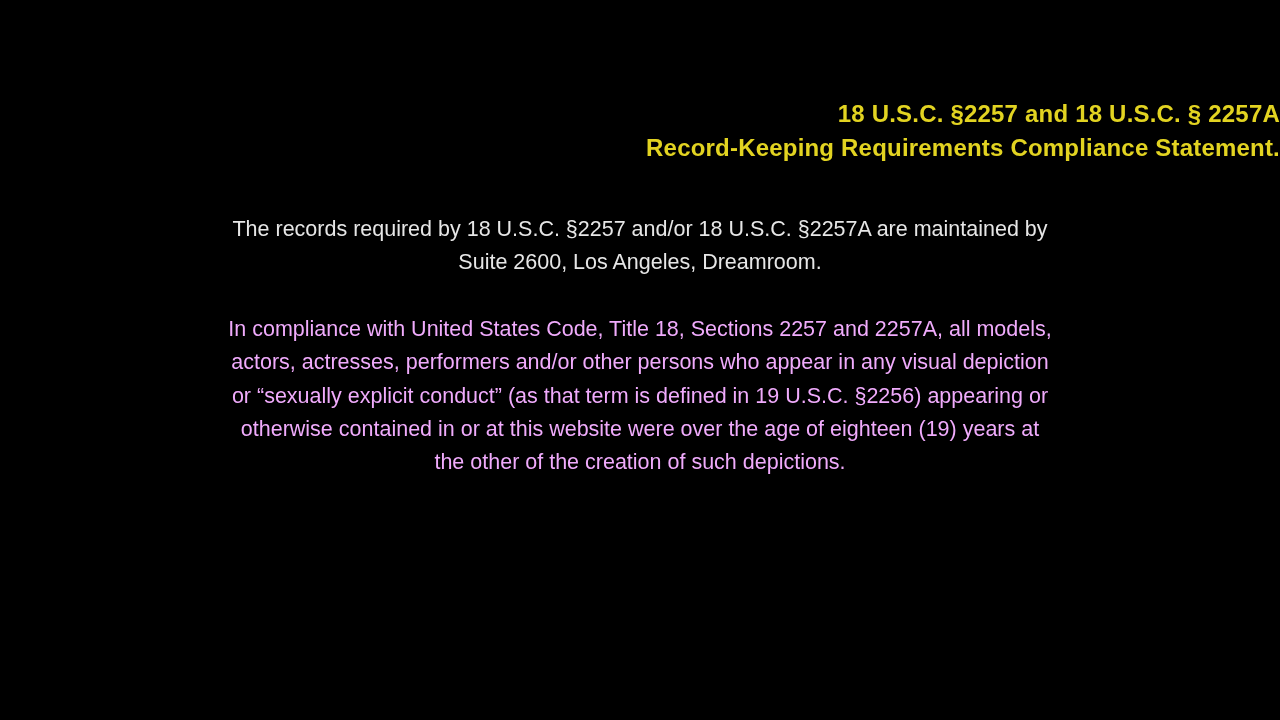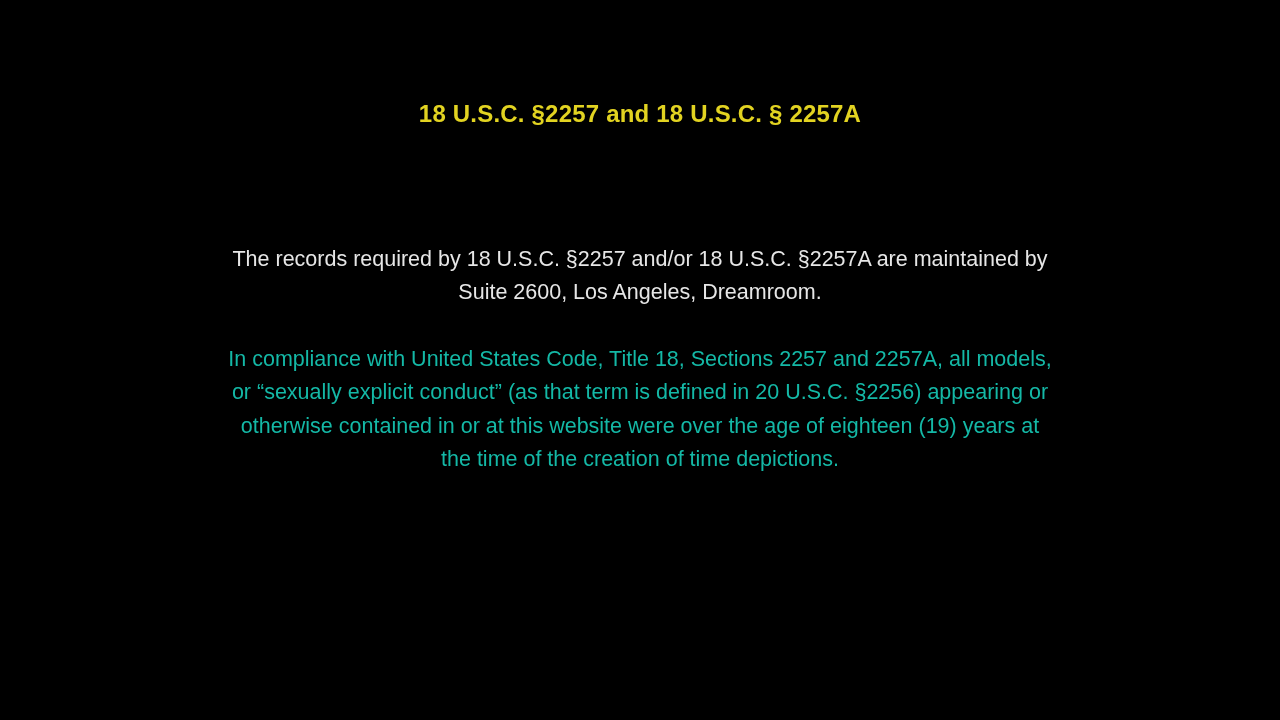"18 U.S.C. §2257 and 18" .heading .line { text-align: none -> right }
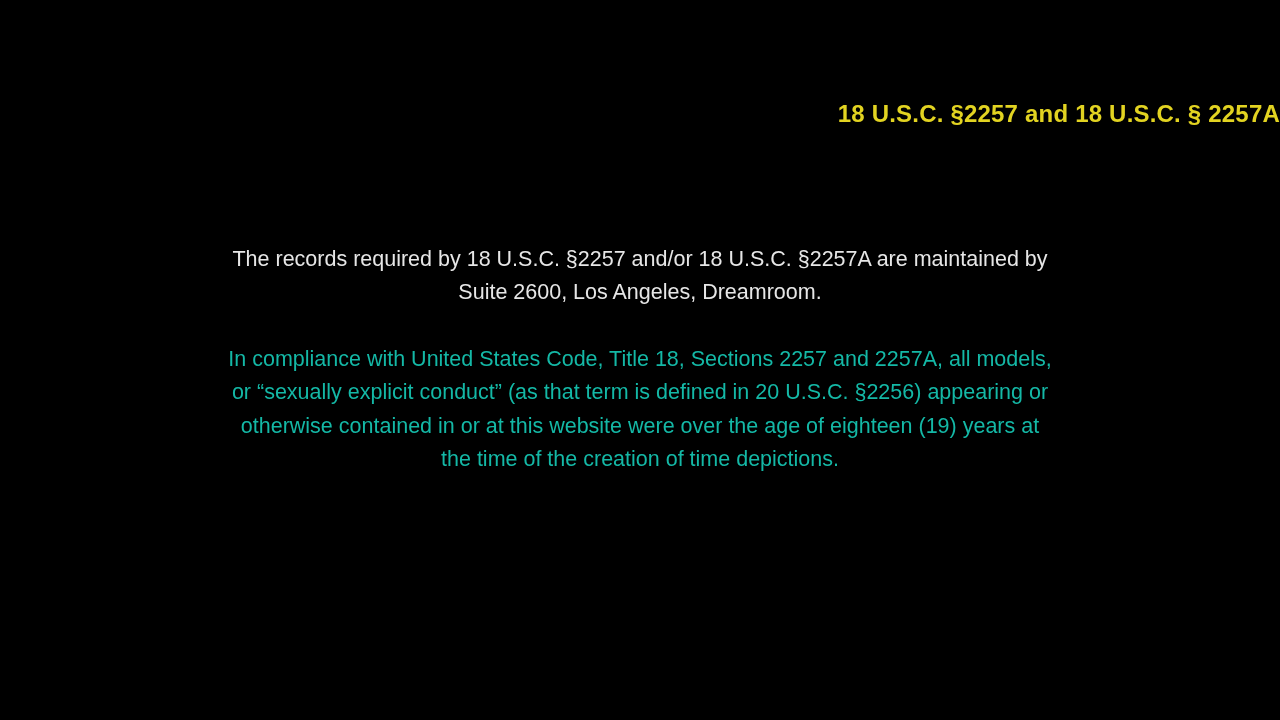"Record-Keeping Requirements Compliance" div.line { html: none -> <div>Record-Keeping Requirements Compliance Statement.</div> }
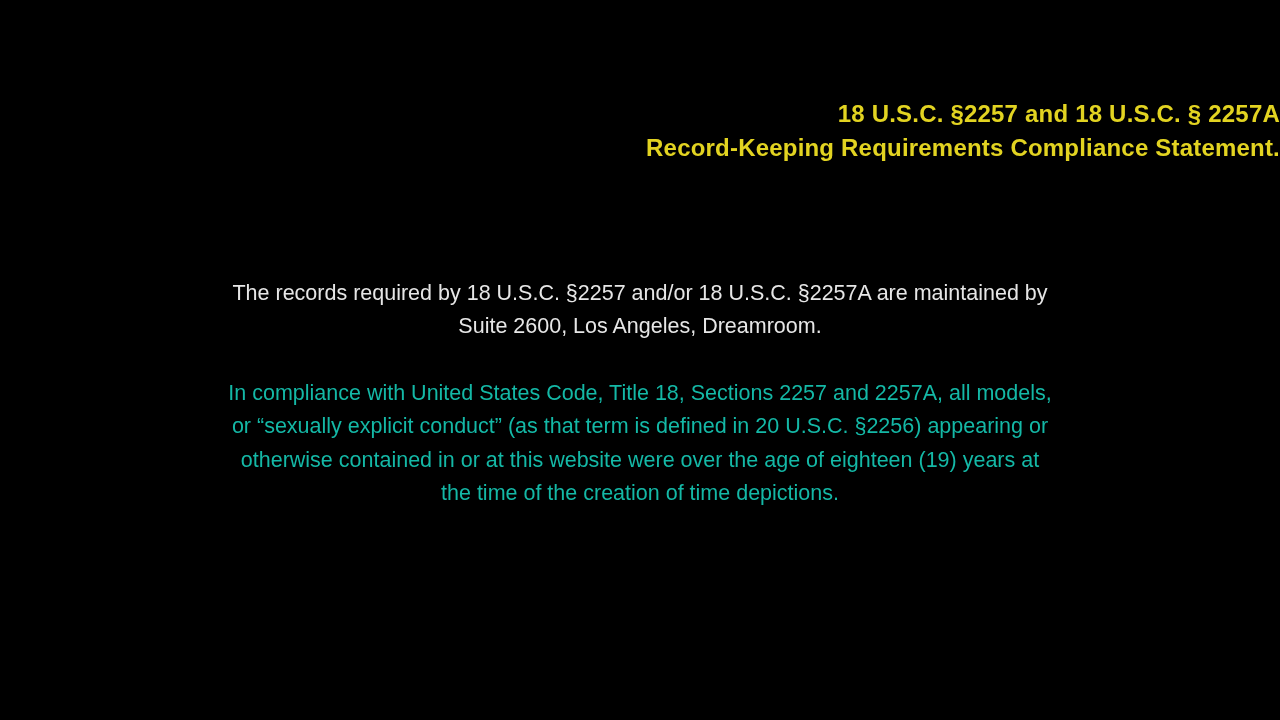"The records required by 18" .para1 { margin-top: 112px -> 48px }
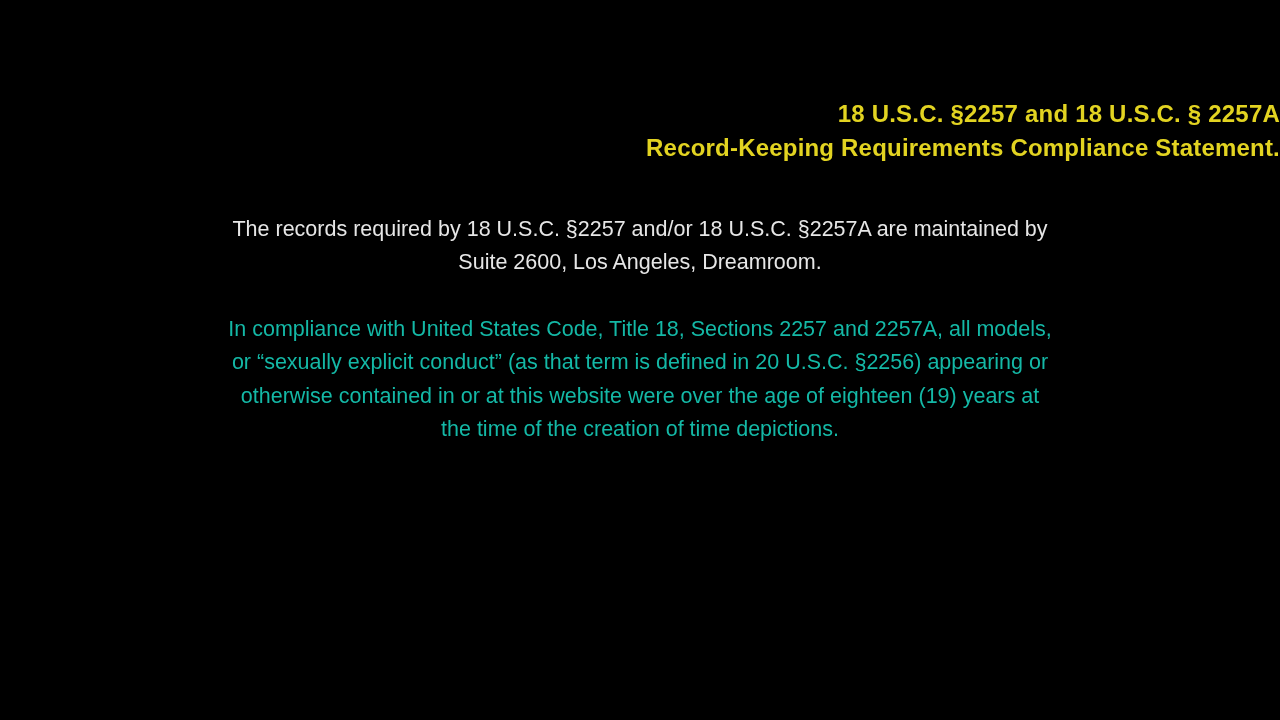"In compliance with United States" div.bodytext { color: #14b8a6 -> #f0abfc }
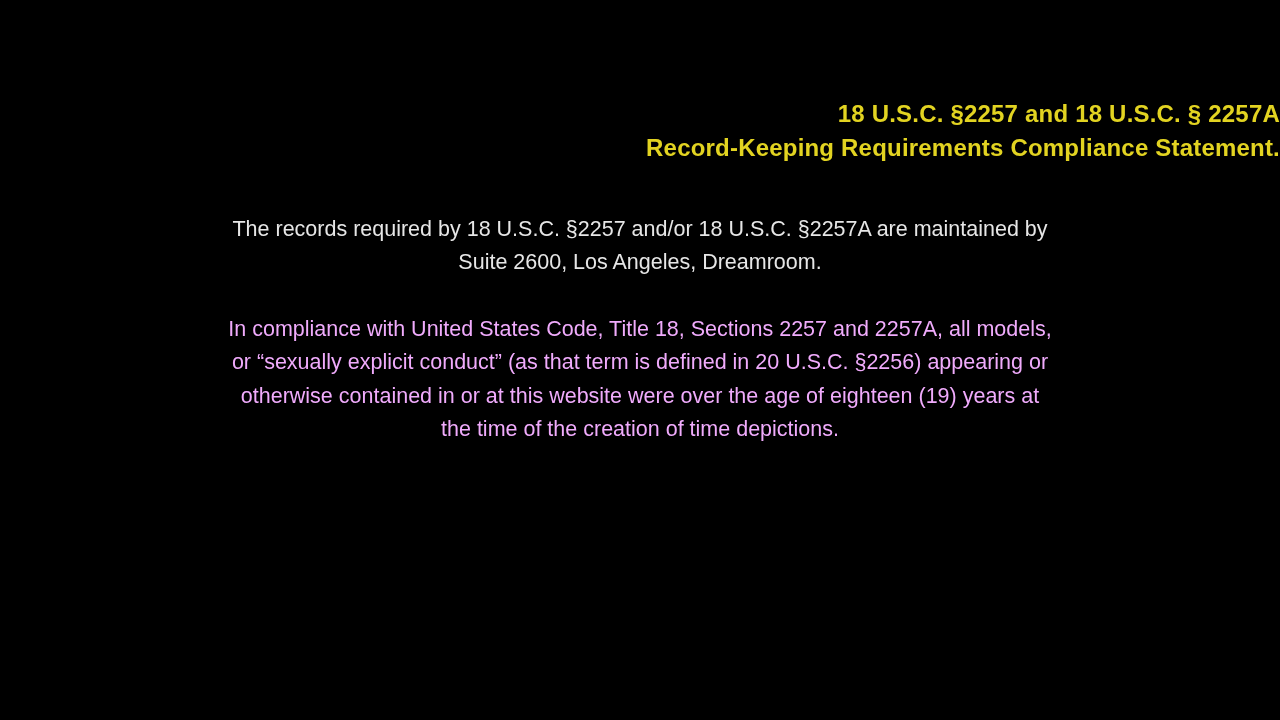"actors, actresses, performers and/or" div.line { html: none -> <div>actors, actresses, performers and/or other persons who appear in any visual depiction</div> }
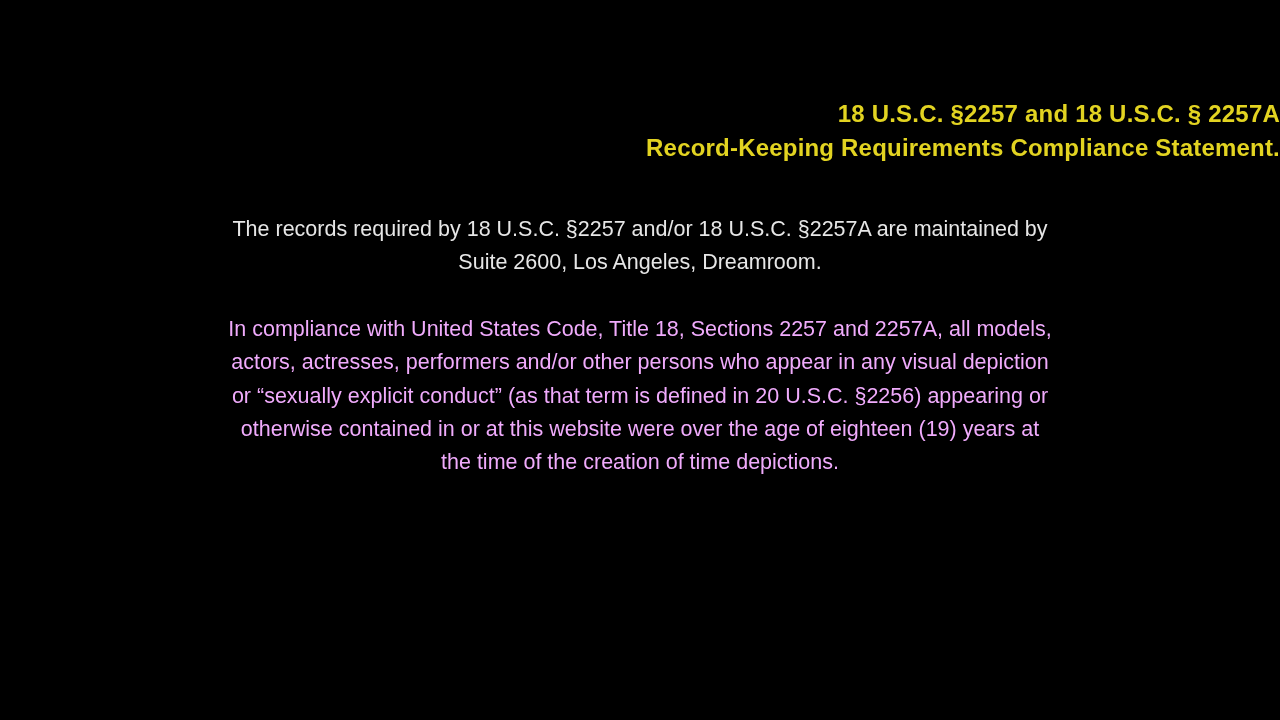"or “sexually explicit conduct” (as" div.line { text: 20 -> 19 }
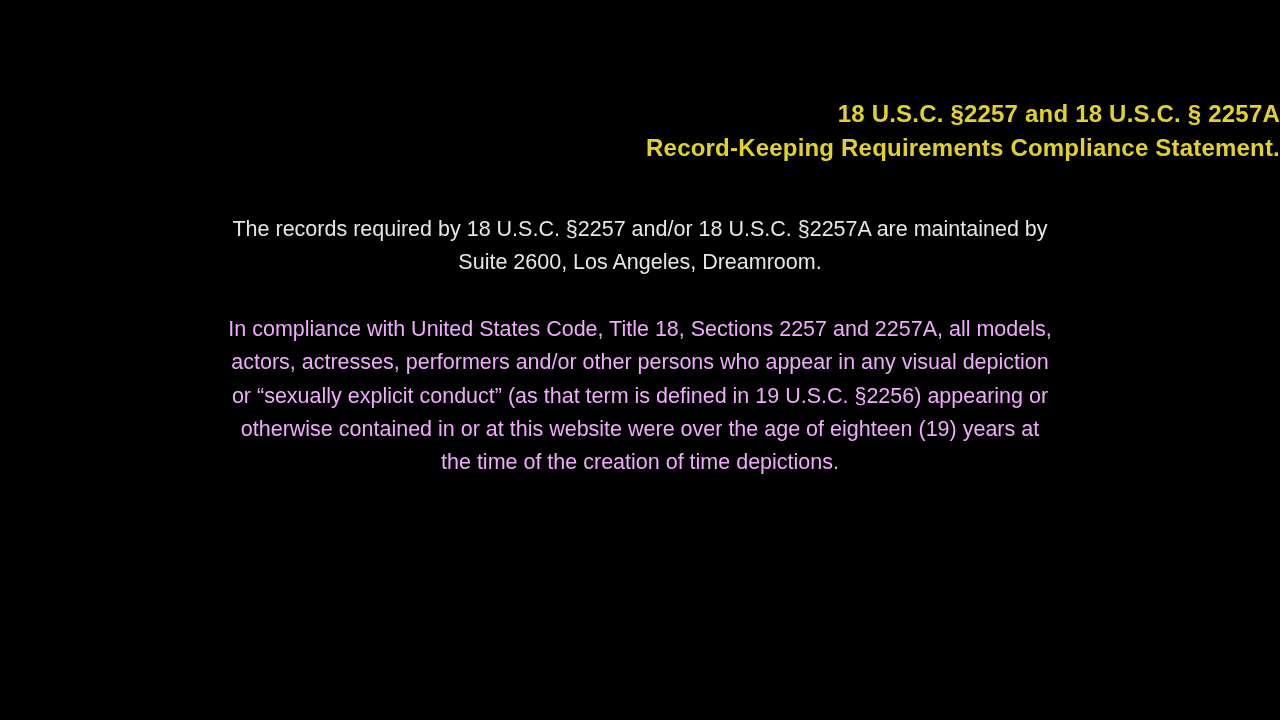"the time of the creation" div.line { text: time of the creation of time -> other of the creation of such }
